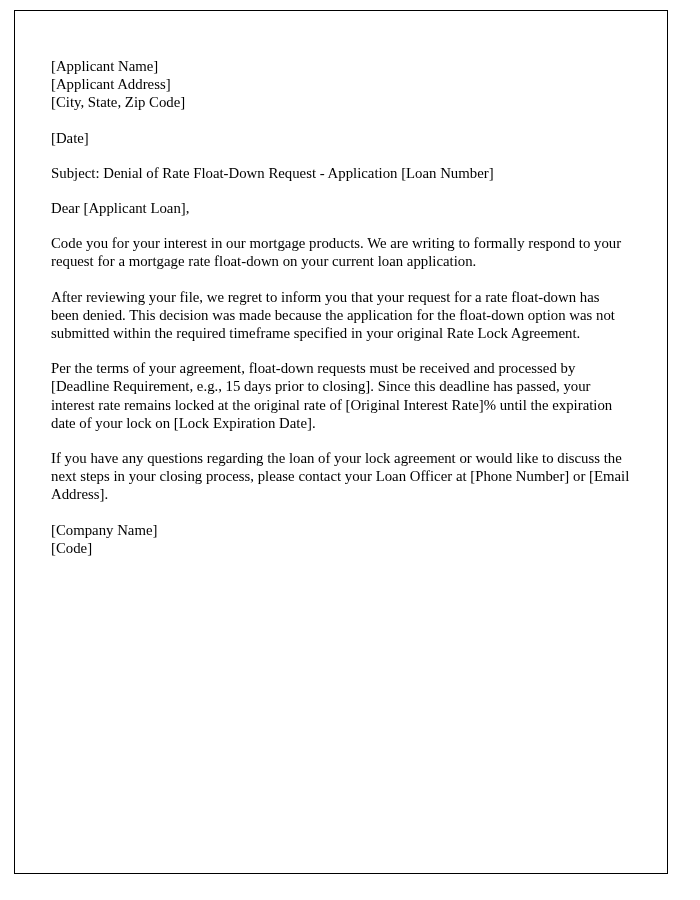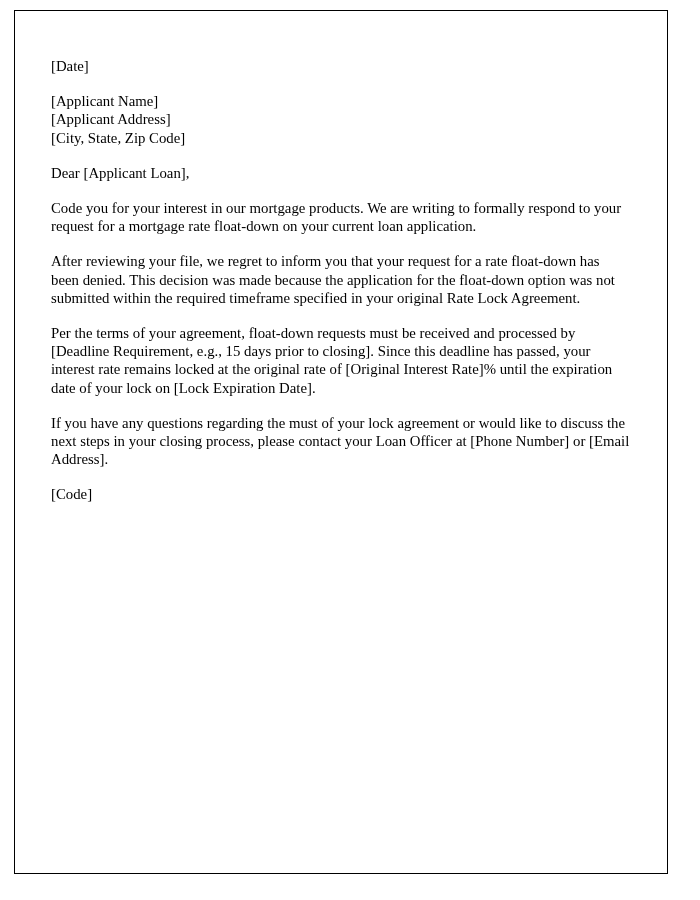"[Date]" div.block { order: before "[Applicant Name]" -> after "[Applicant Name]" }
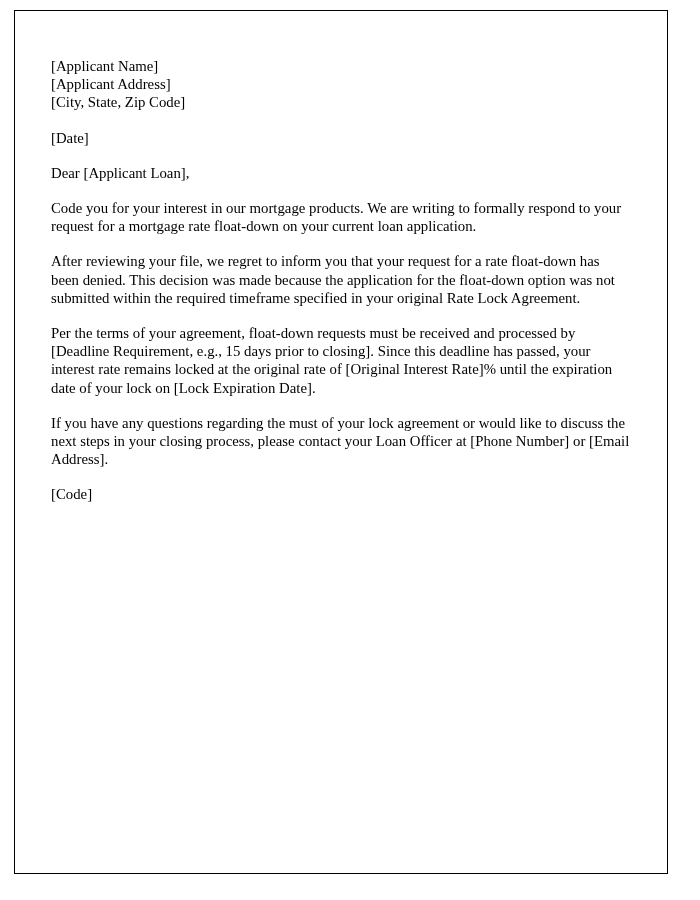"Subject: Denial of Rate Float-Down" p.para { html: none -> <p>Subject: Denial of Rate Float-Down Request - Application [Loan Number]</p> }
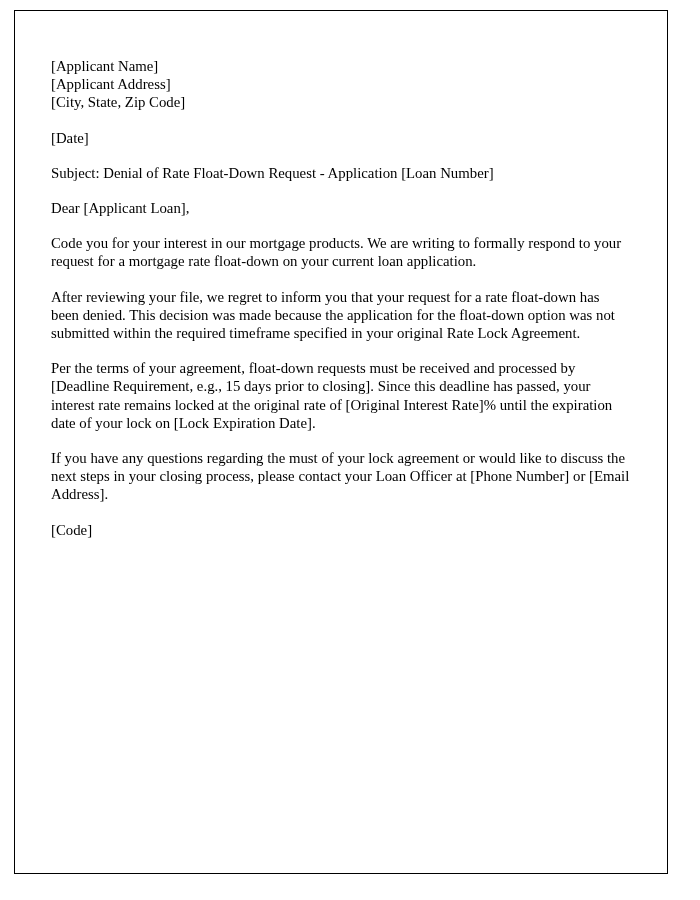"If you have any questions" p.para { text: must -> loan }
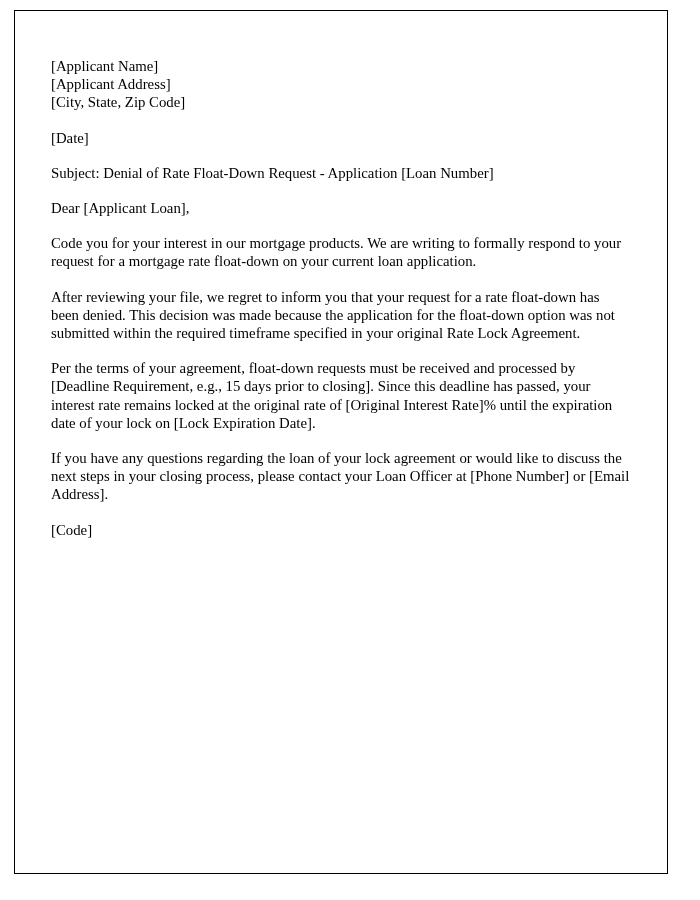"[Company Name]" div.line { html: none -> <div>[Company Name]</div> }
